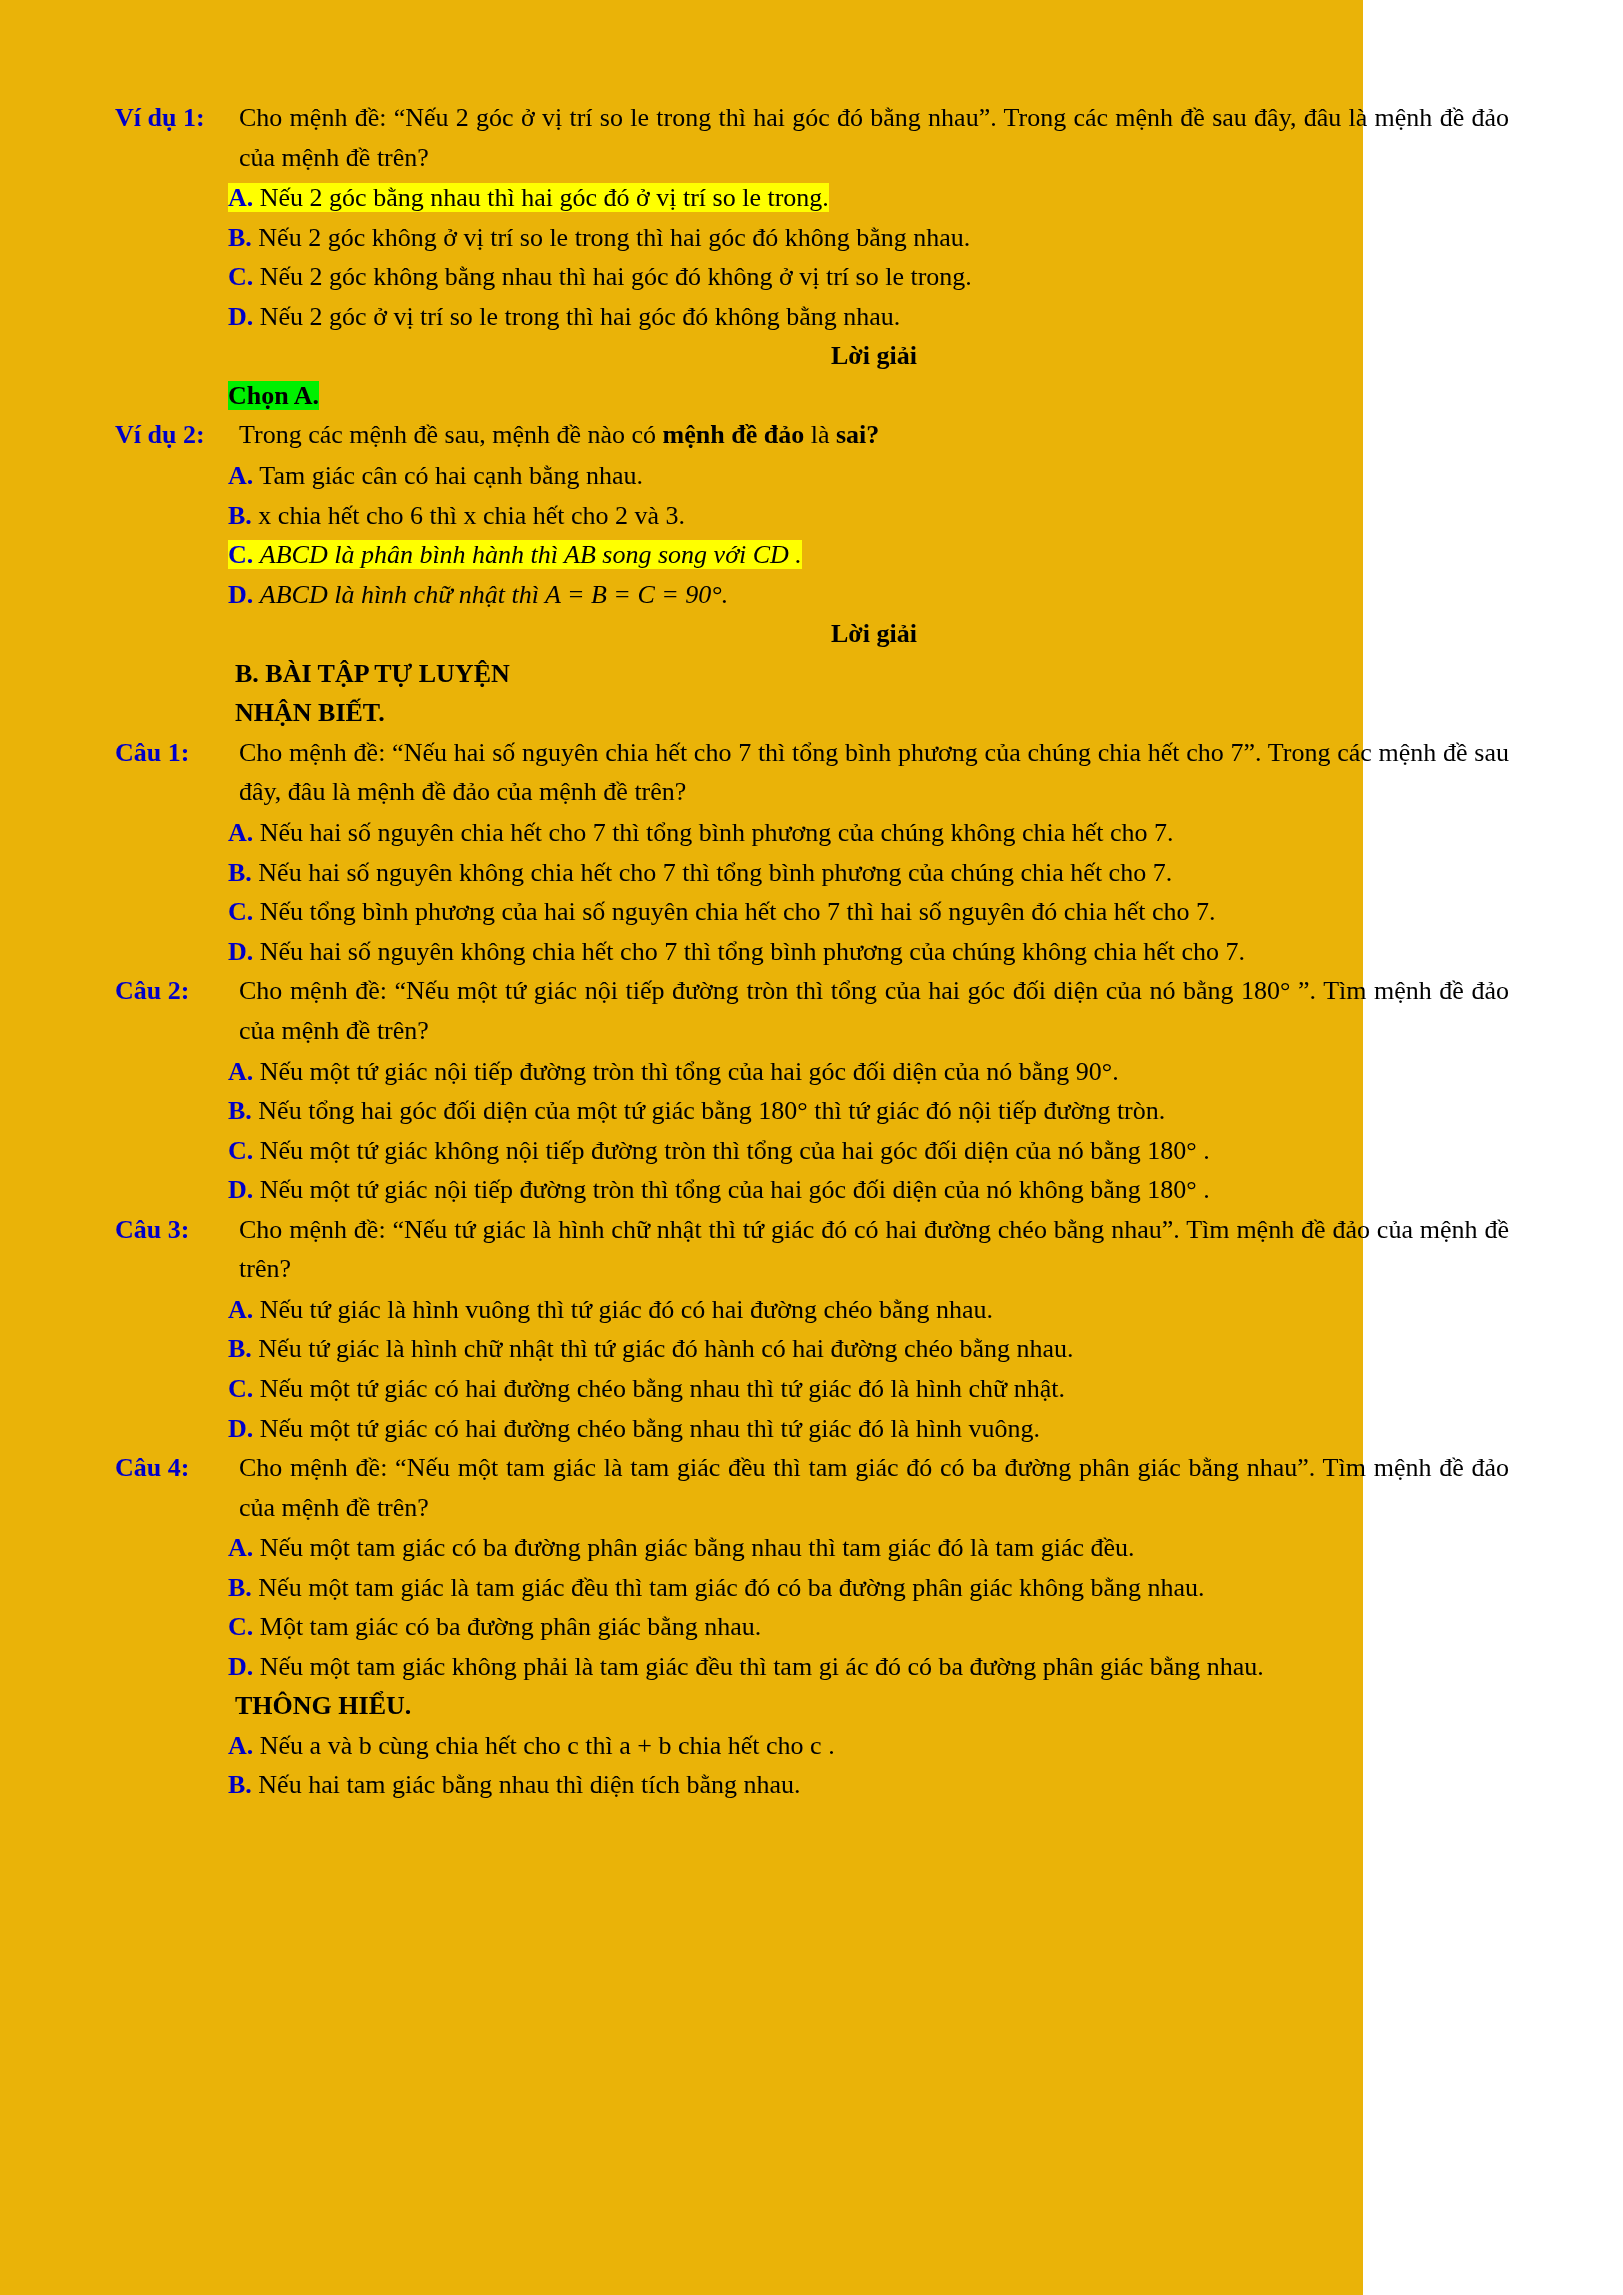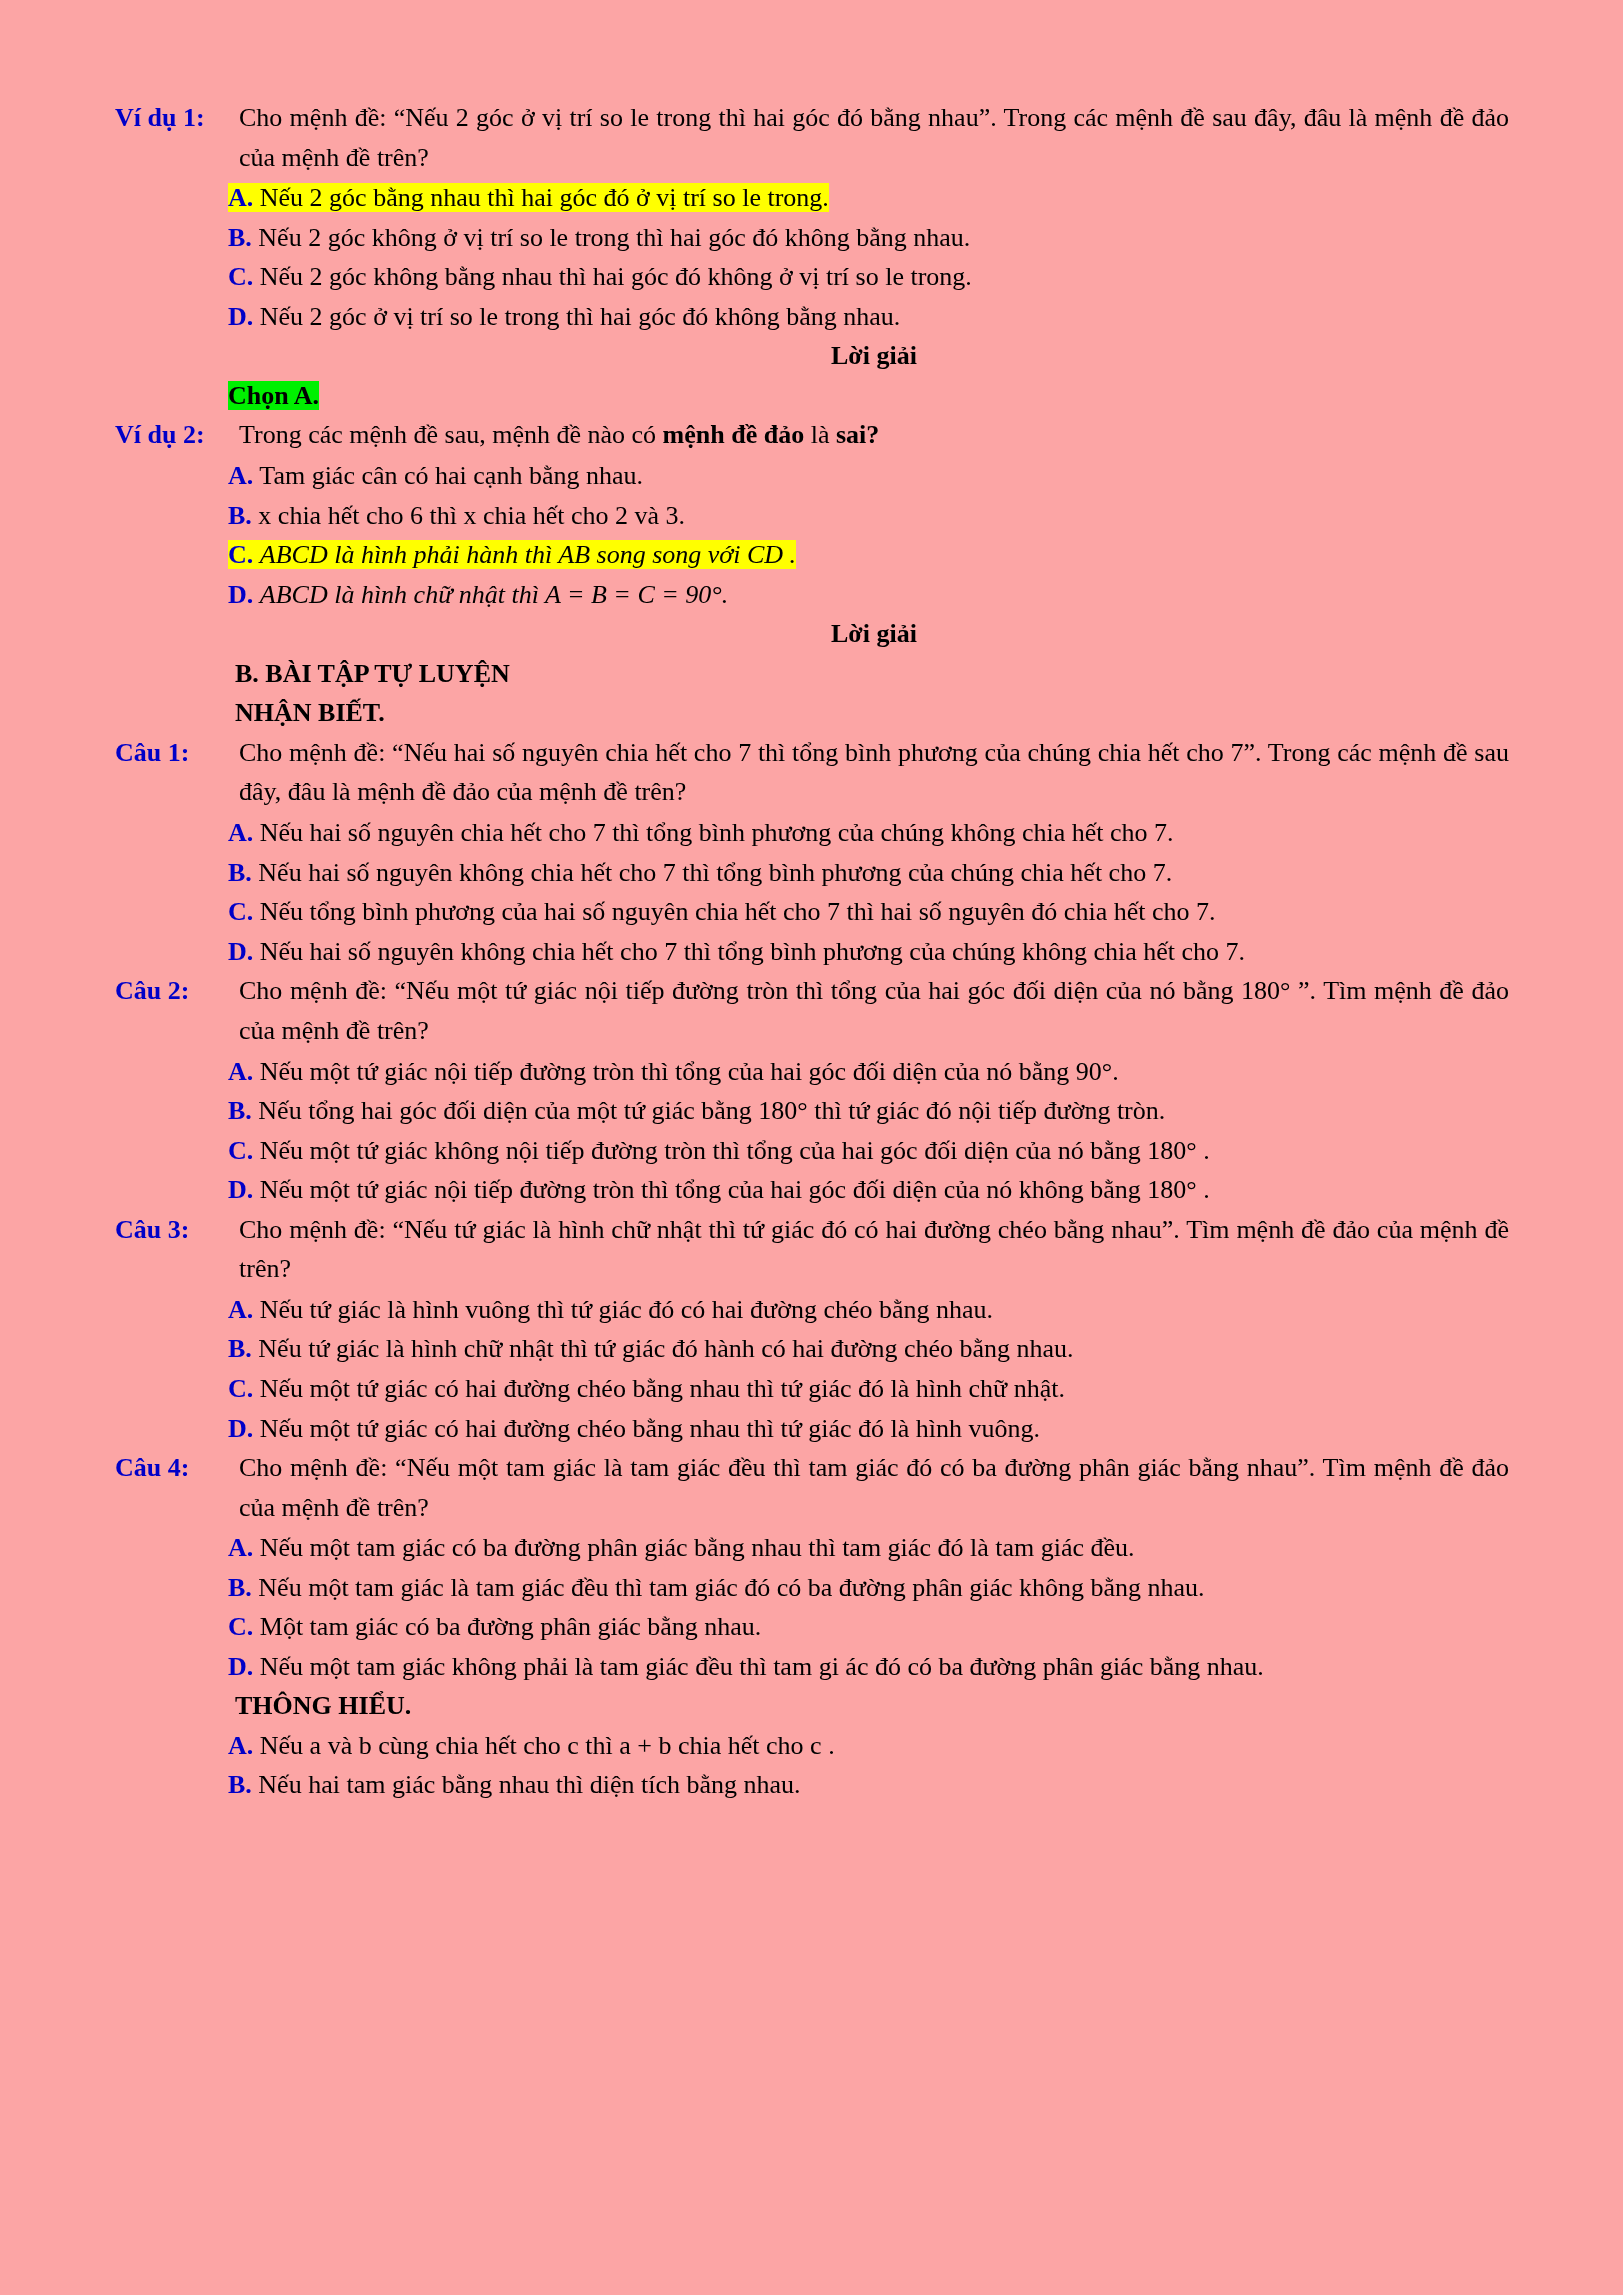"Ví dụ 1:" .page { background: #fca5a5 -> #eab308; width: 1623px -> 1363px }
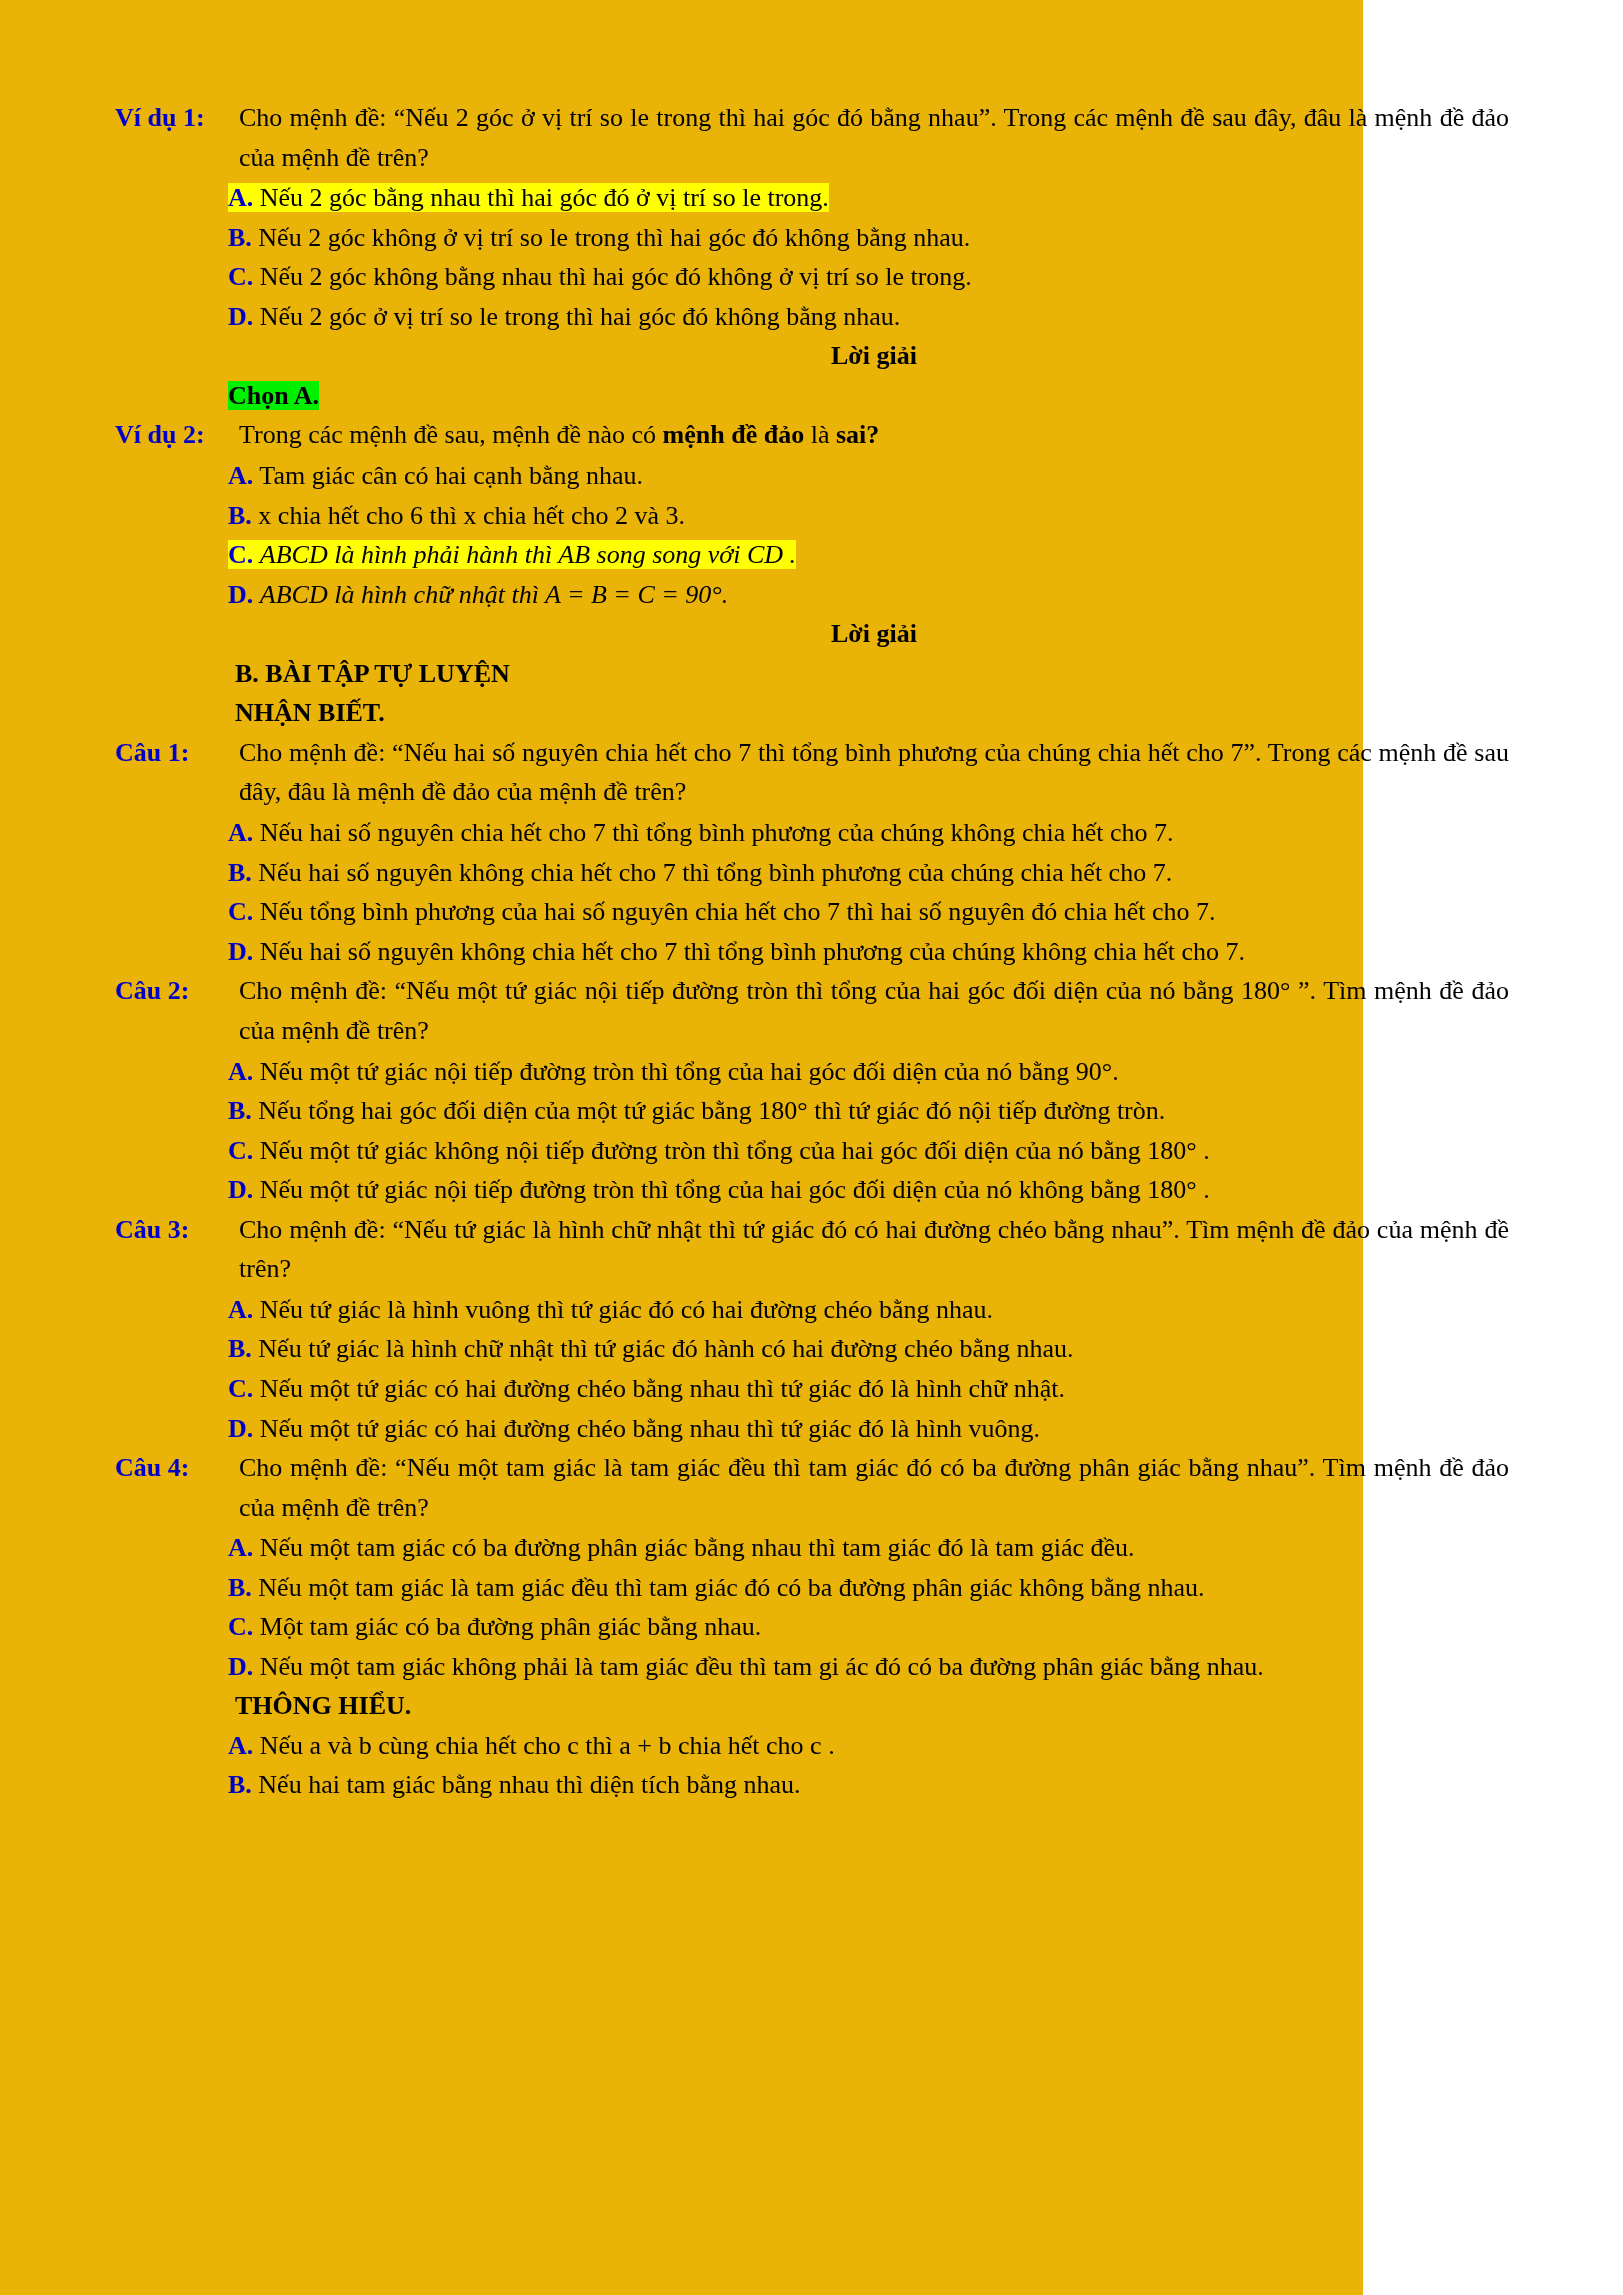"ABCD là hình phải hành" span.mi { text: hình phải -> phân bình }
